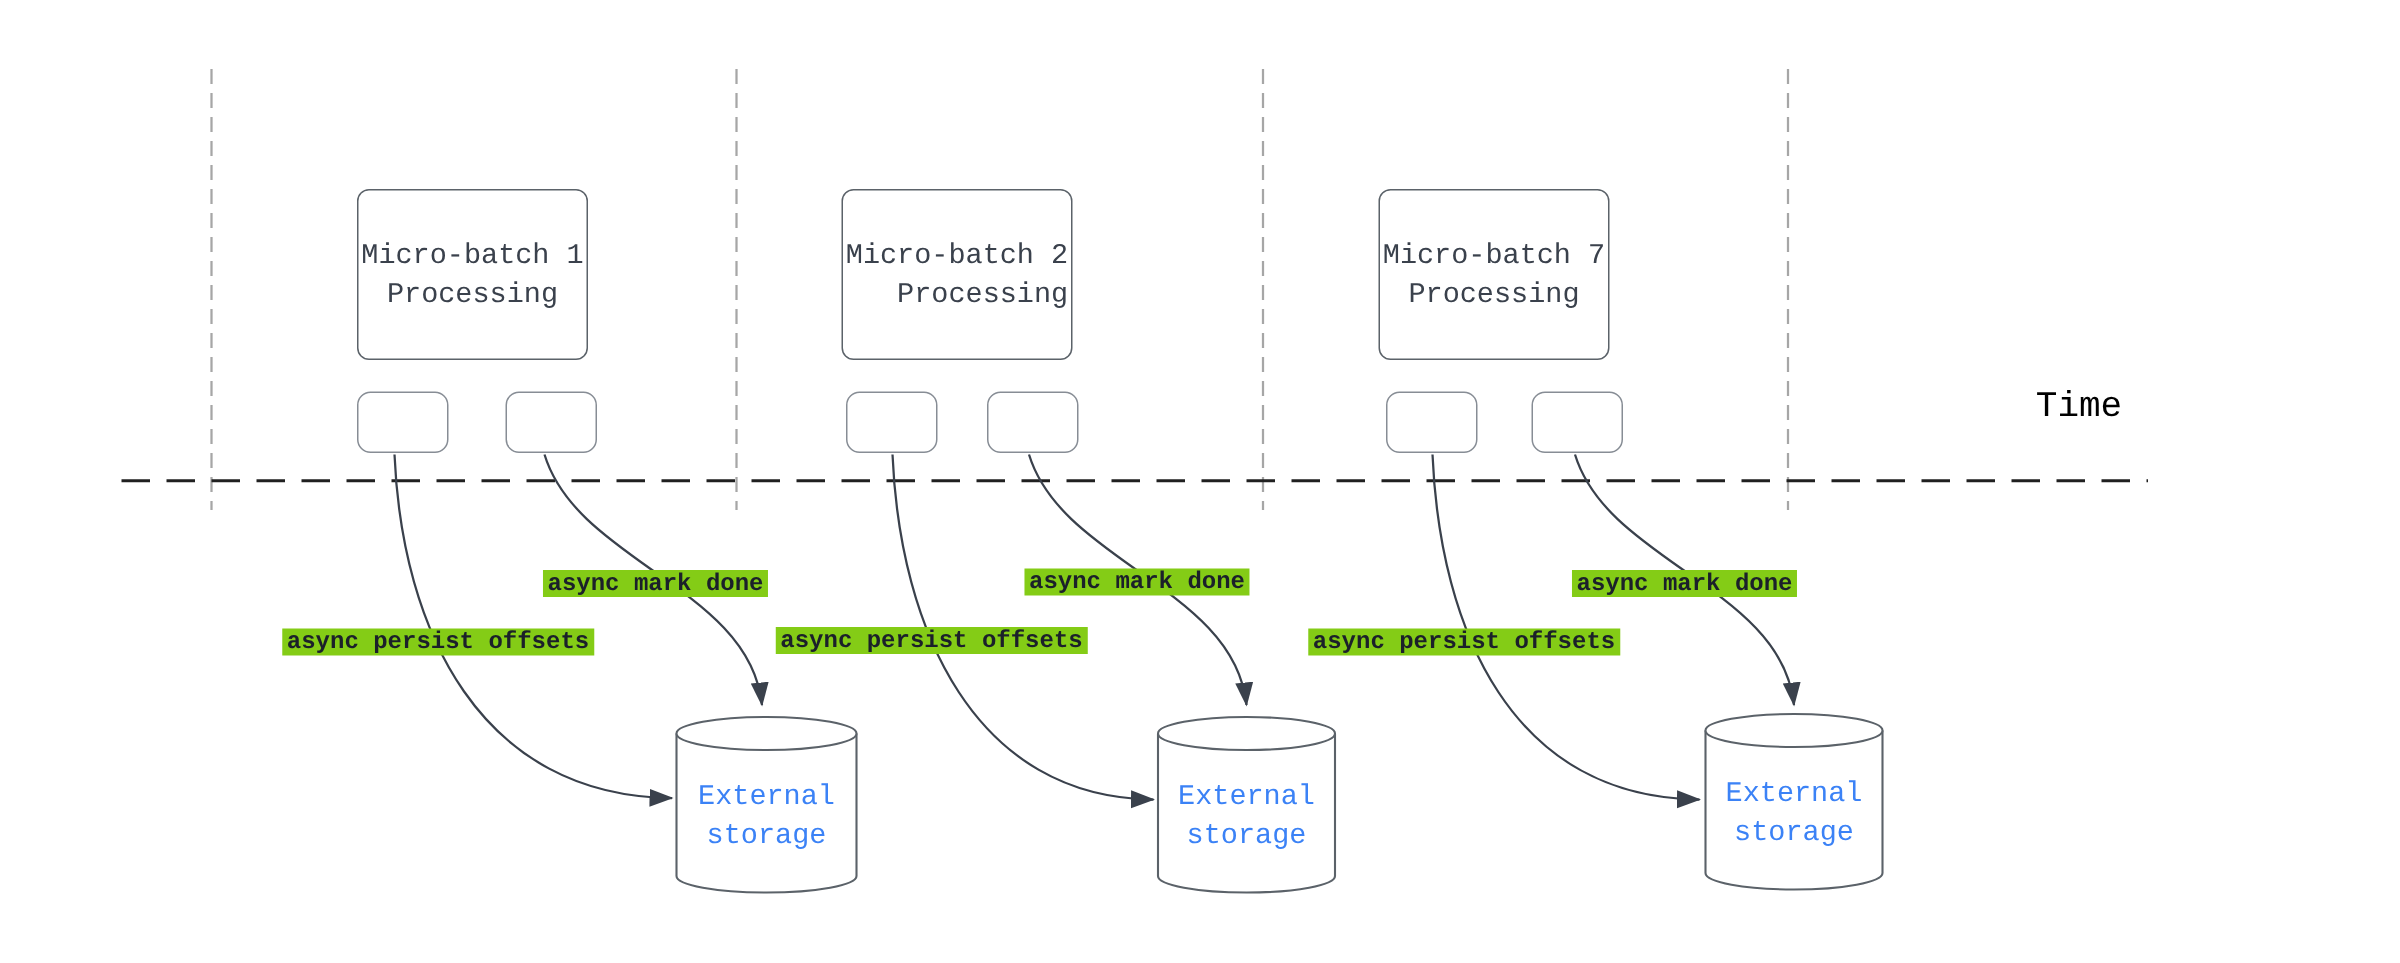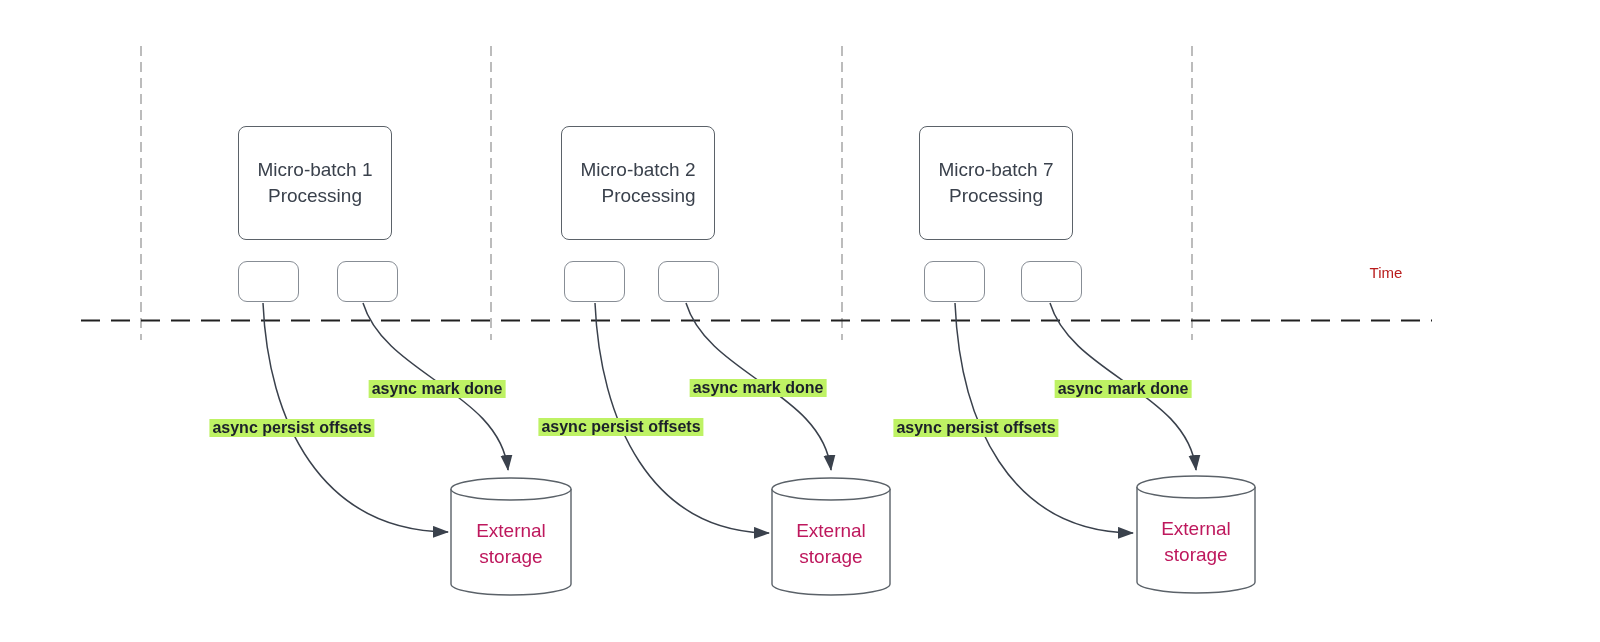"Micro-batch 1" .canvas { font-family: Liberation Sans, sans-serif -> Liberation Mono, monospace }
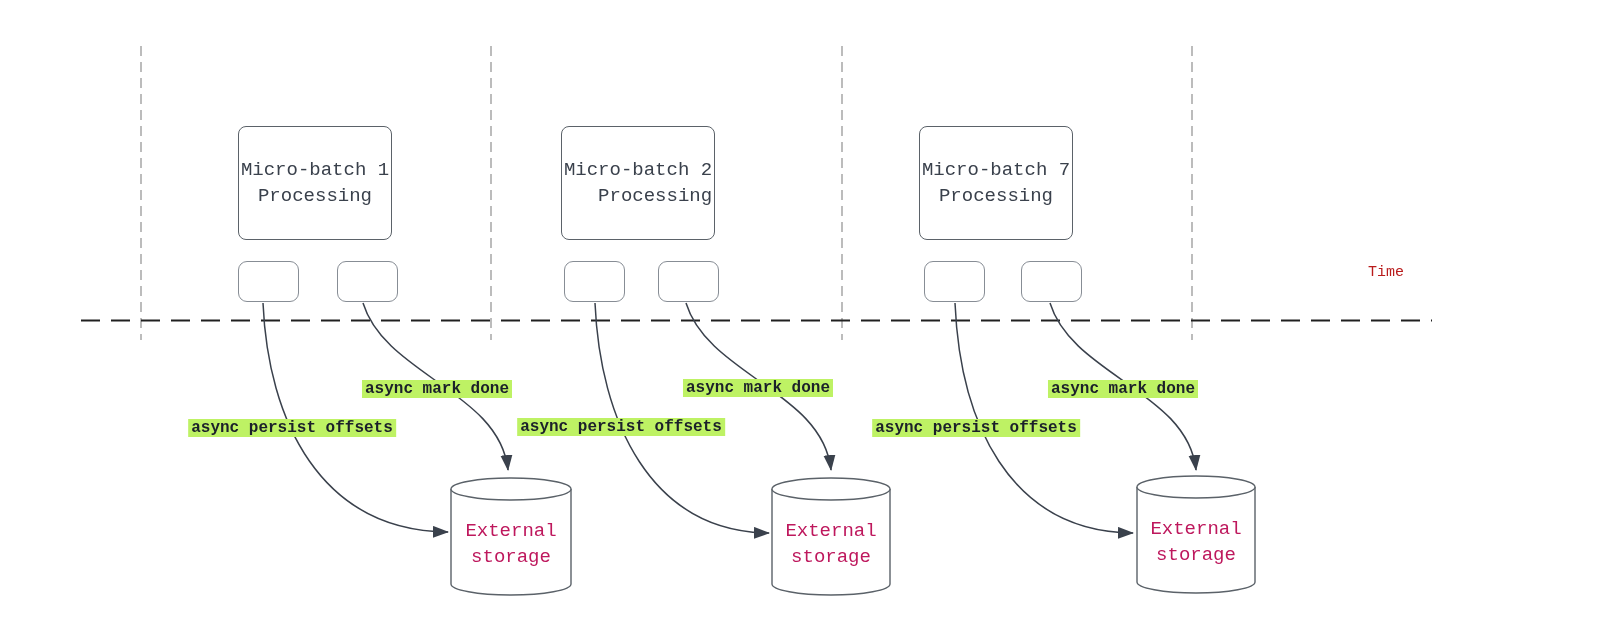"Time" .time-label { color: #b91c1c -> #000000; font-size: 15px -> 24px }
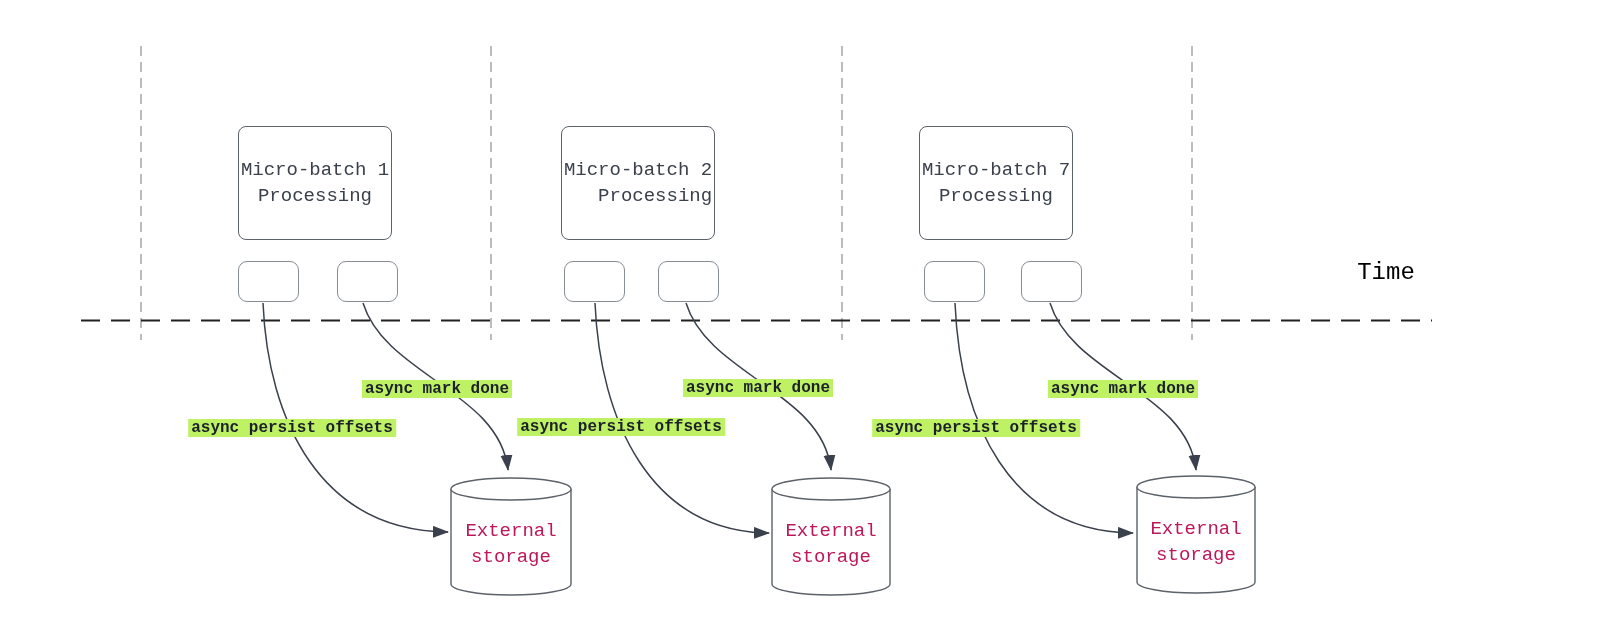"async mark done" .async-label { background: #bef264 -> #84cc16 }
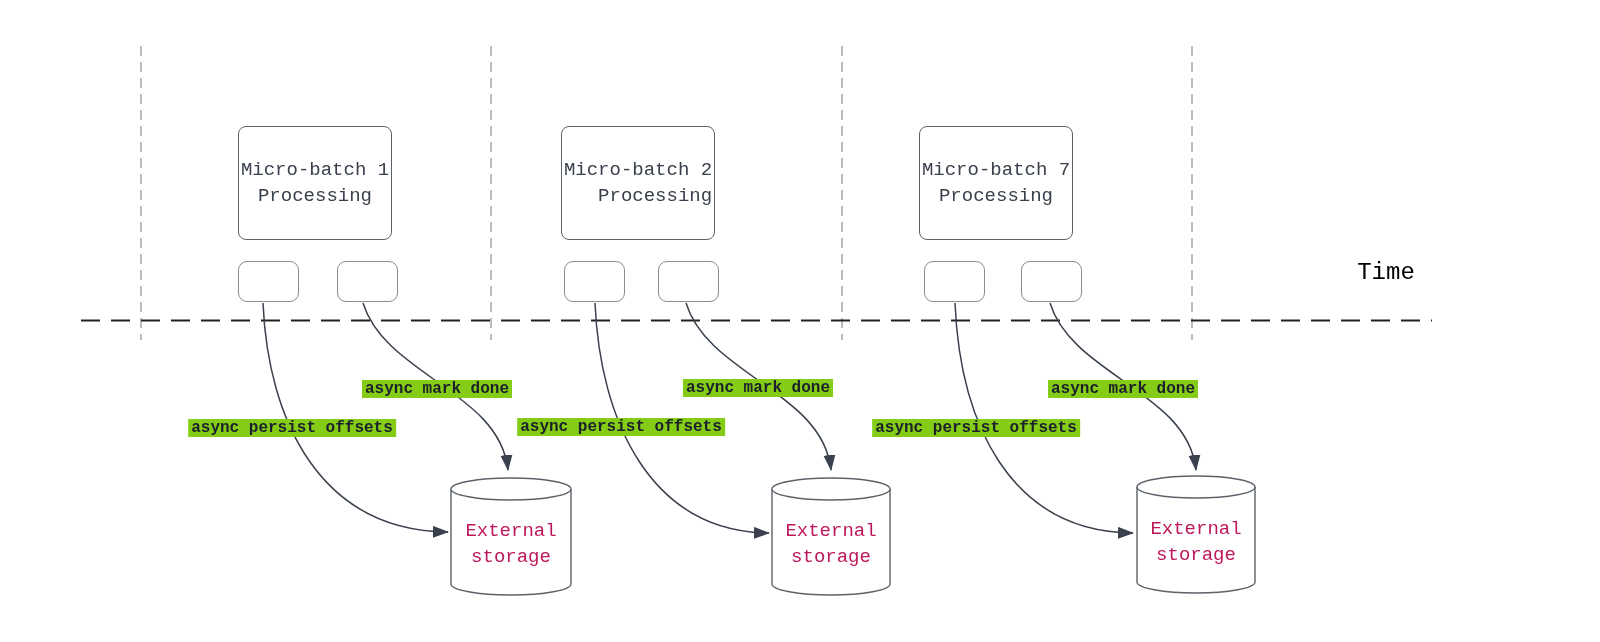"External" .cyl-label { color: #be185d -> #3b82f6 }
